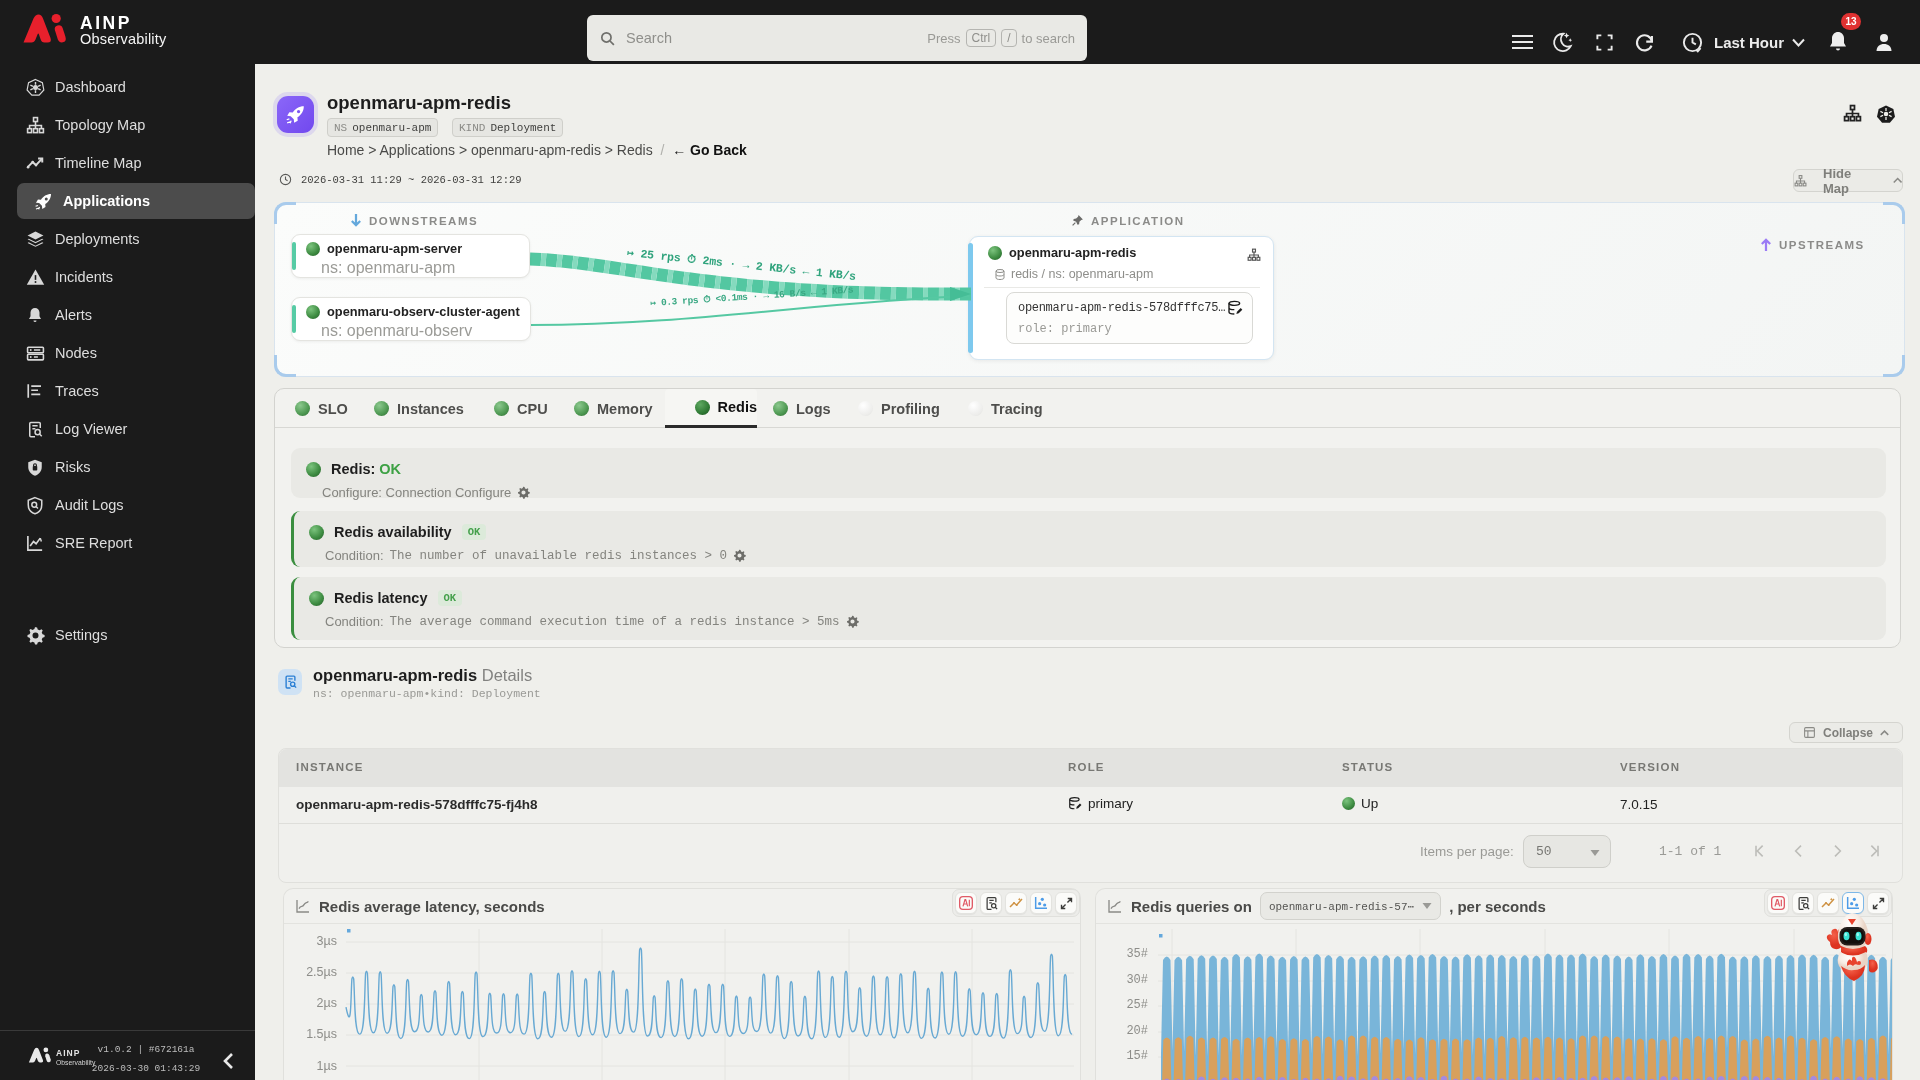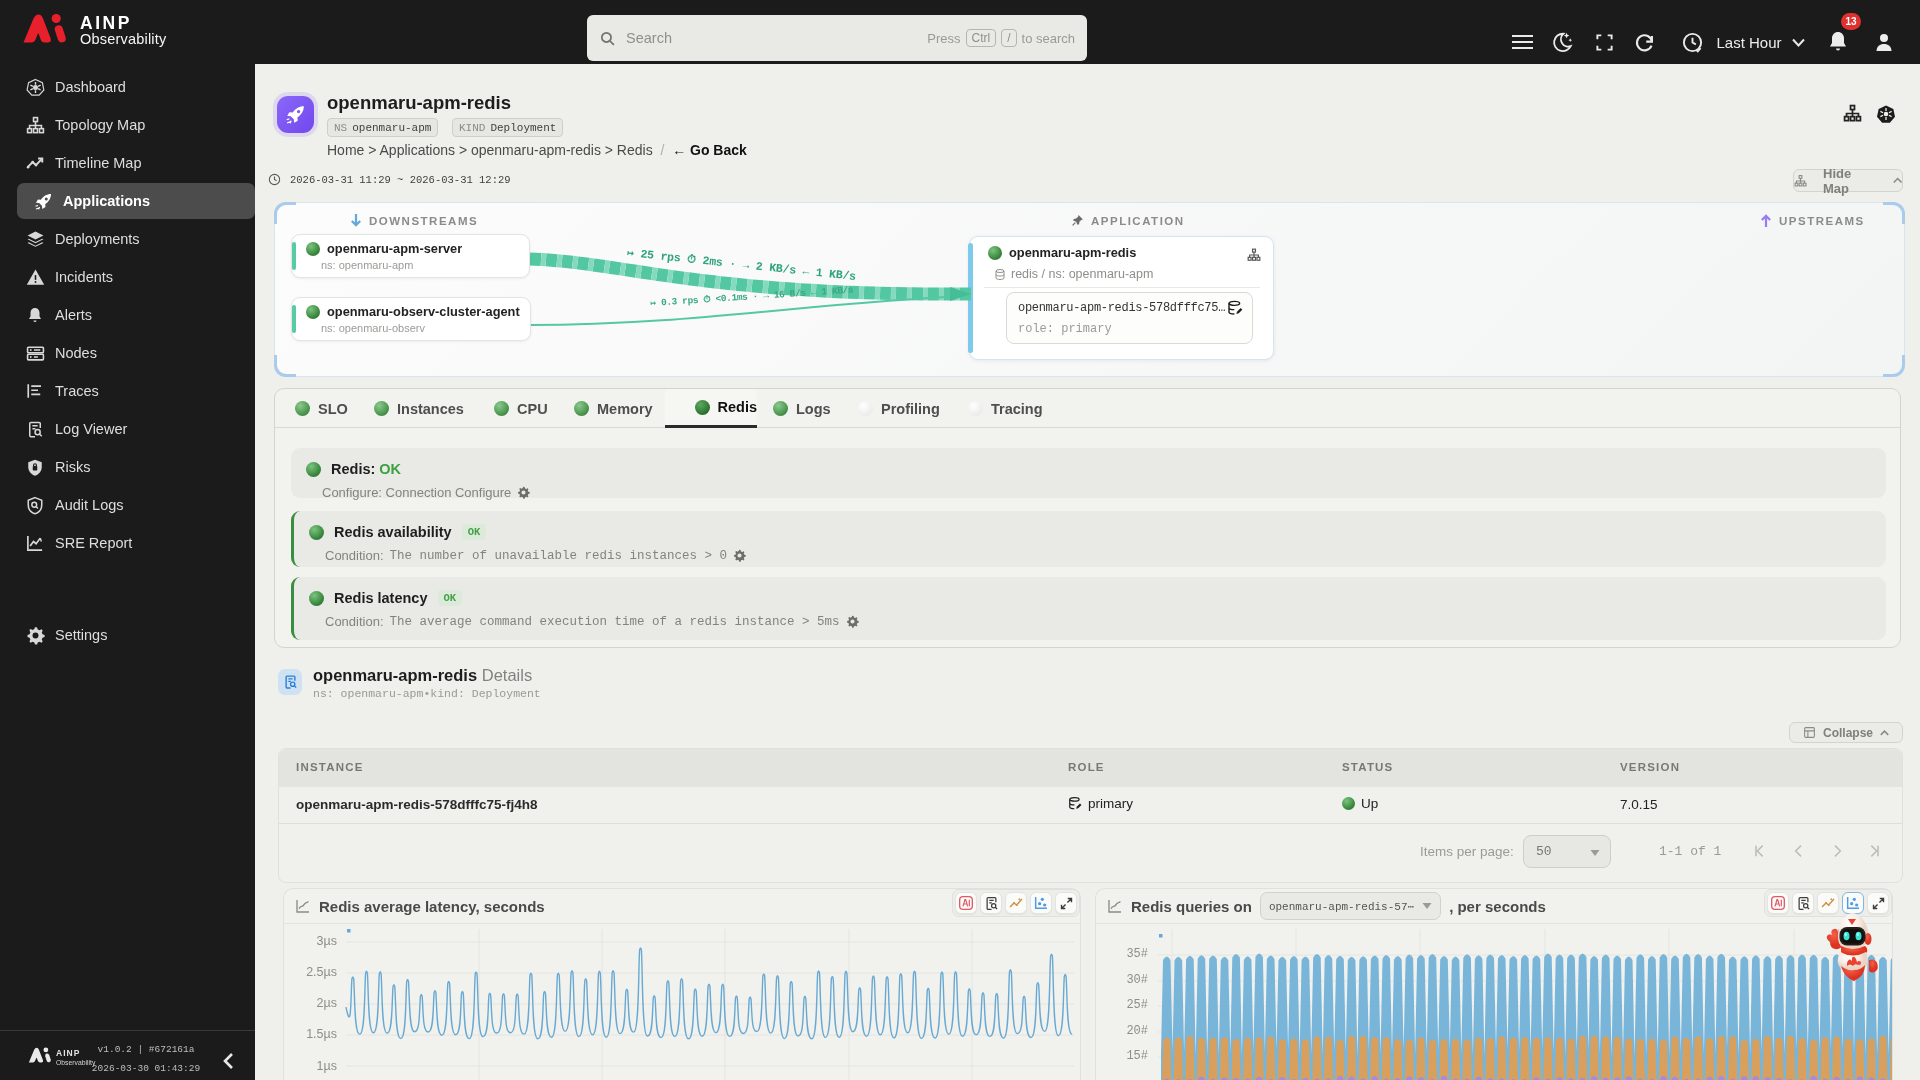"Last Hour" .tb-ic { font-weight: none -> bold }
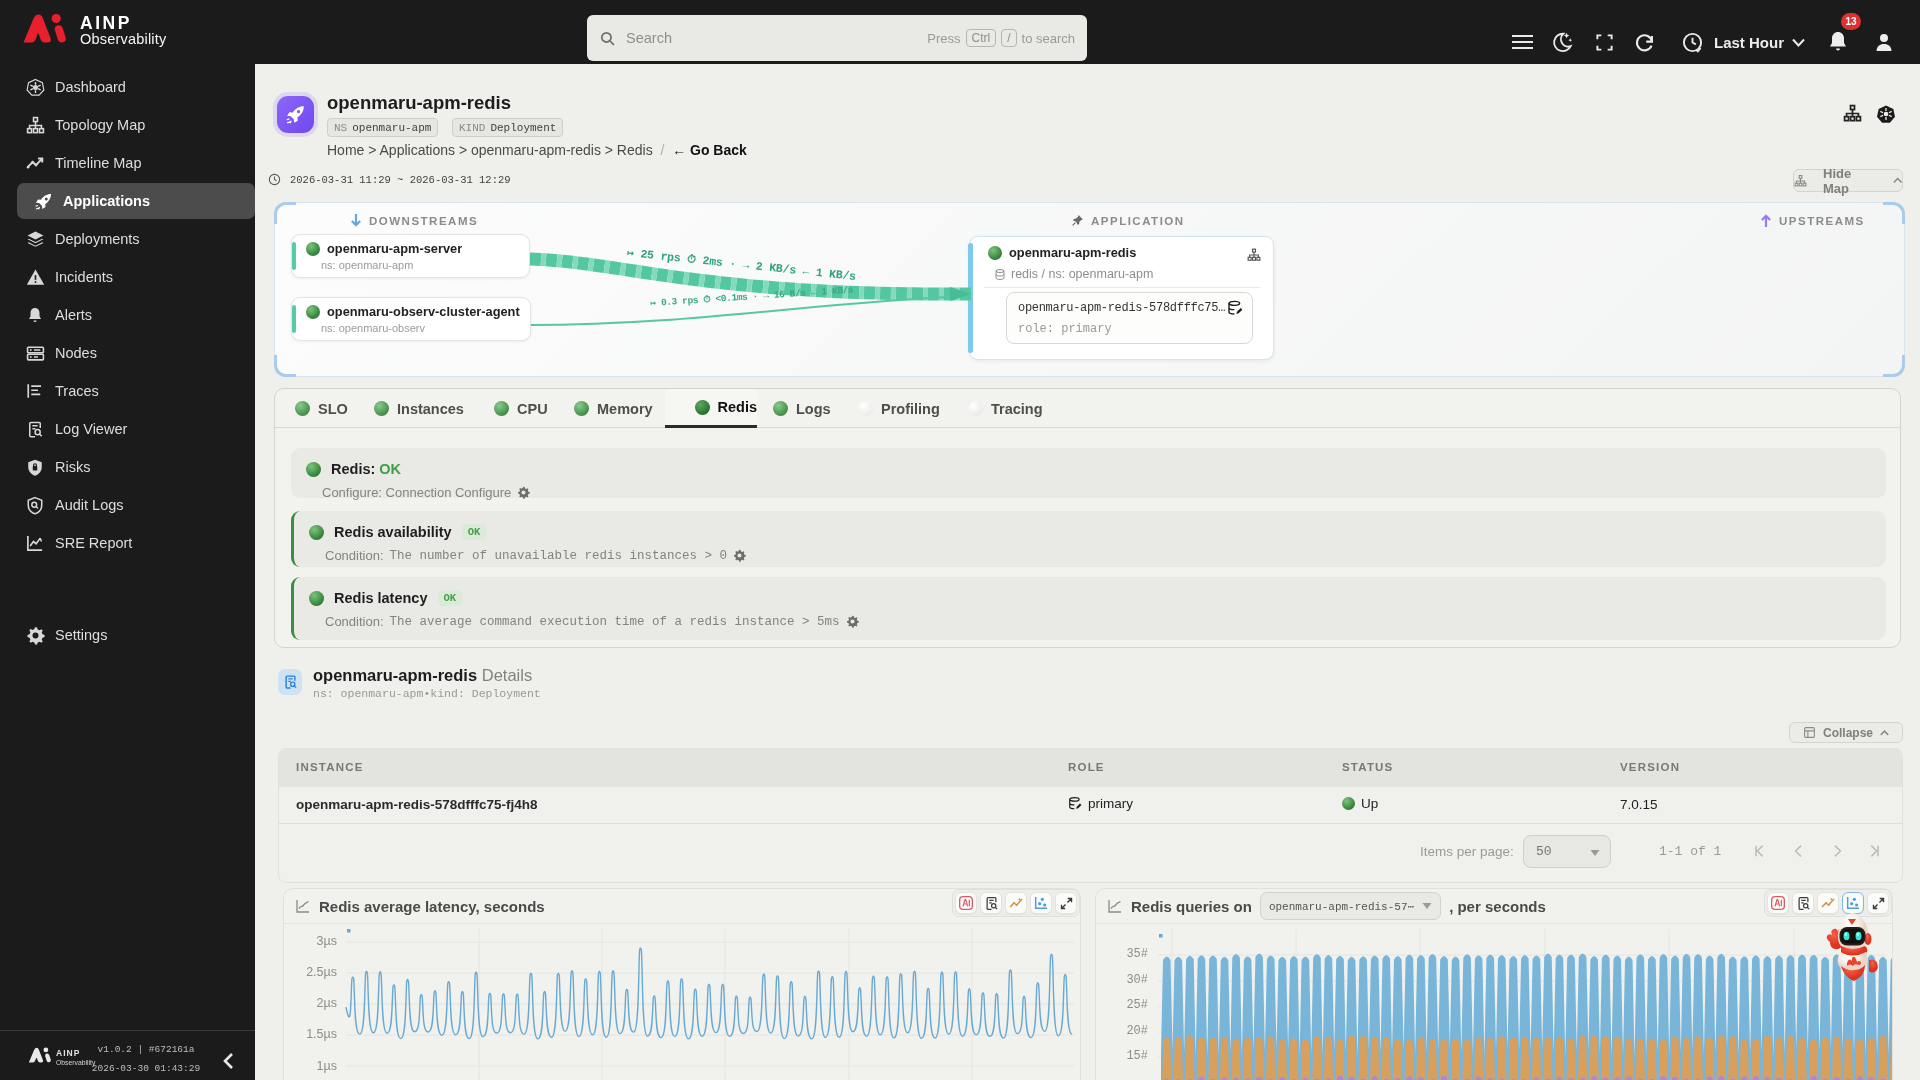"2026-03-31 11:29 ~ 2026-03-31 12:29" #timerow { left: 268px -> 279px }
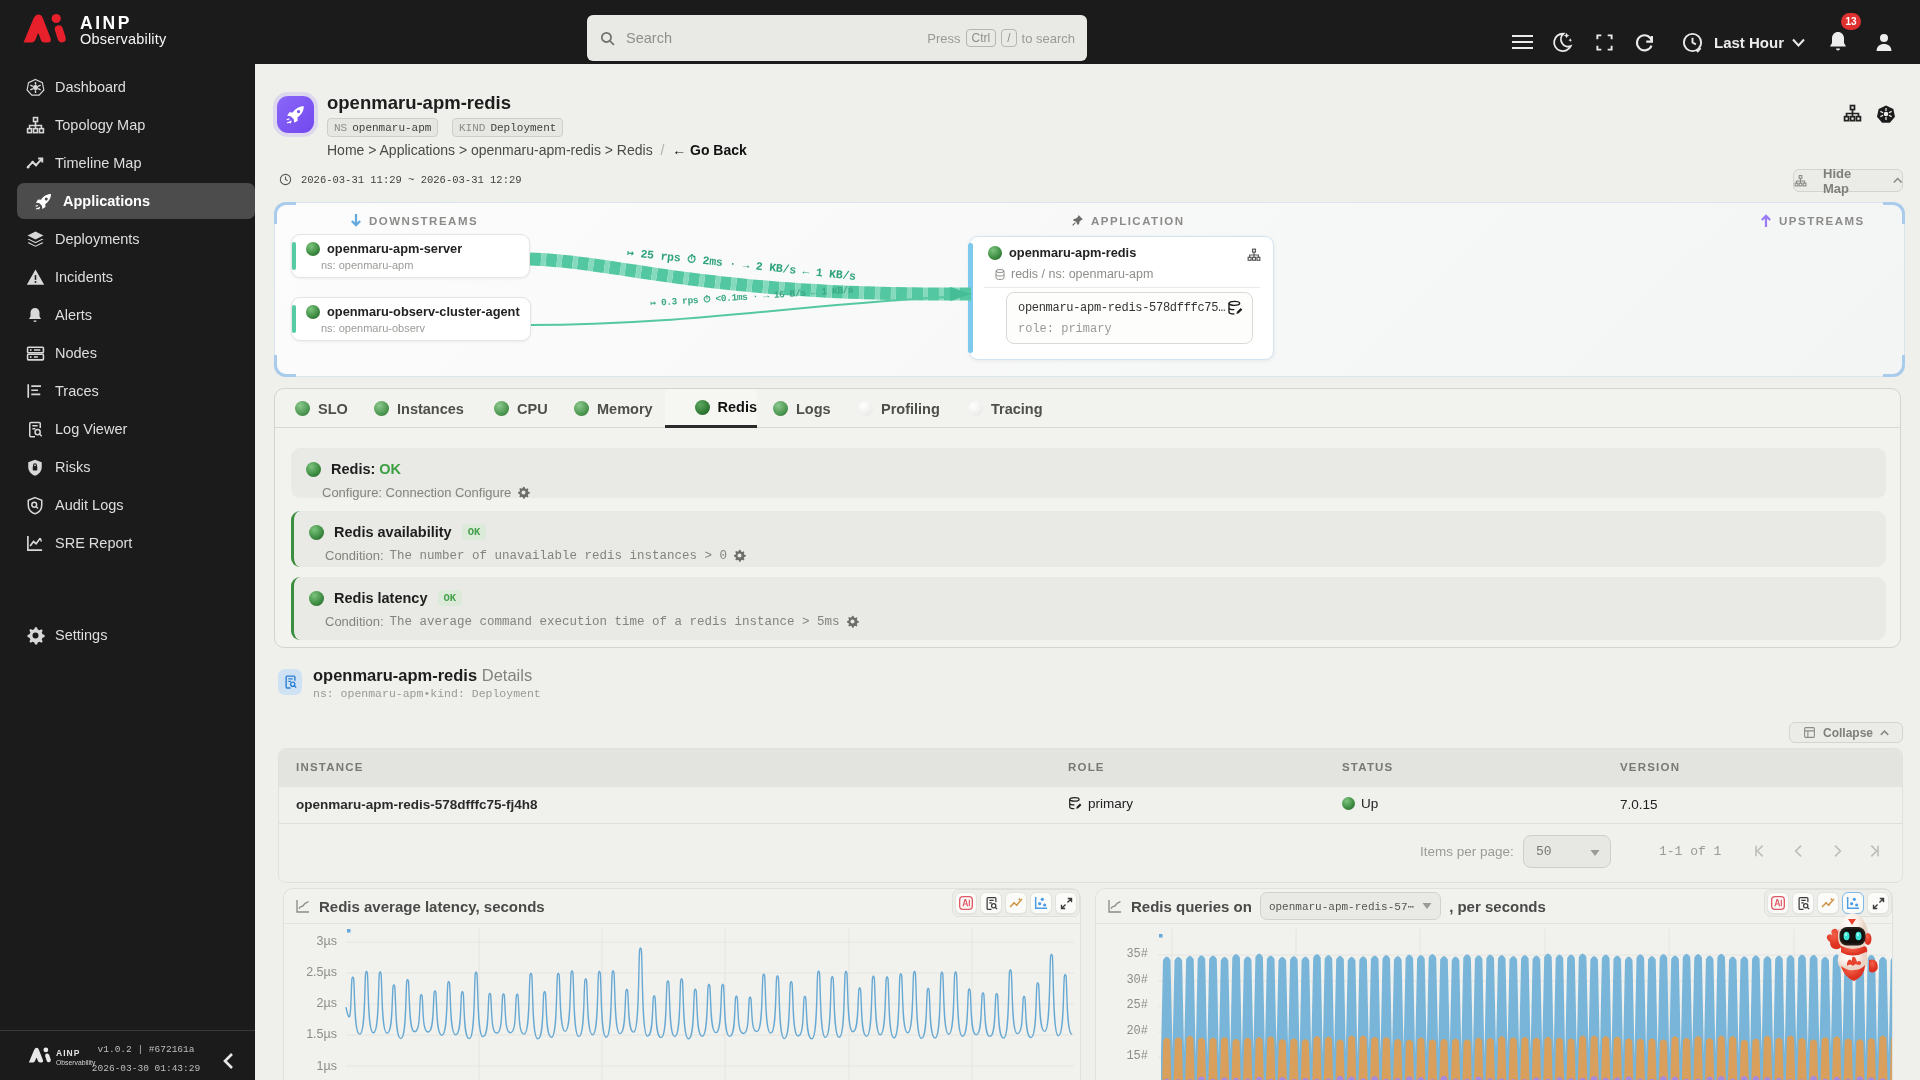"UPSTREAMS" div.maphdr { margin-top: none -> 24px }
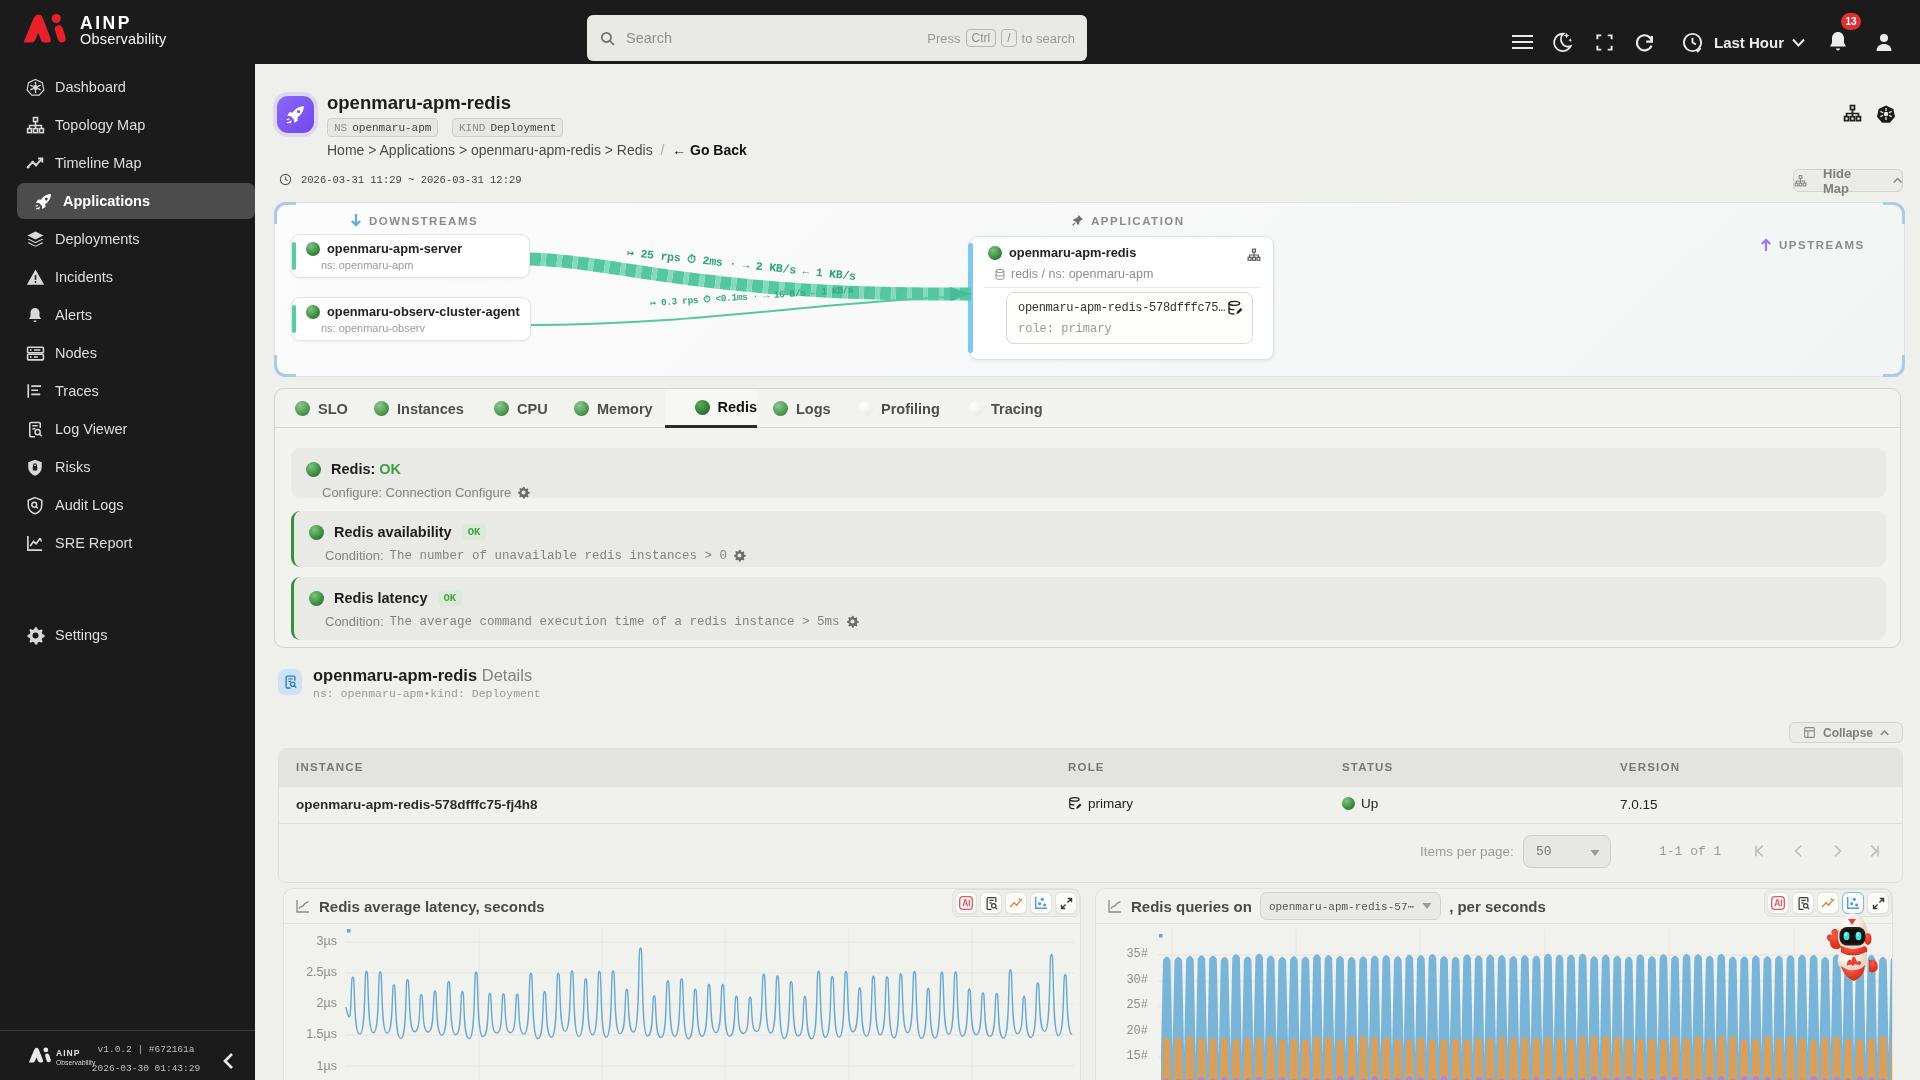"ns: openmaru-apm" .ncsub { font-size: 11px -> 16px }
